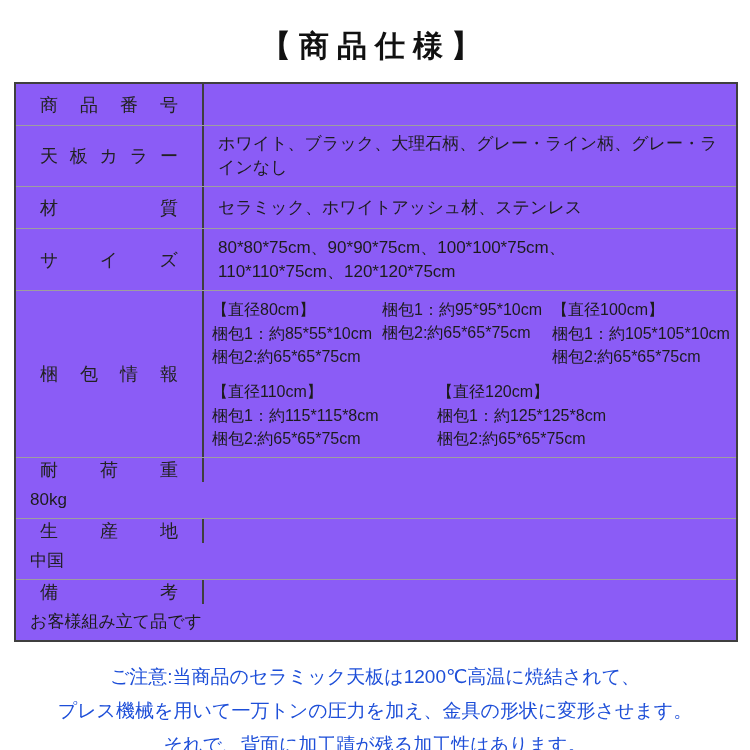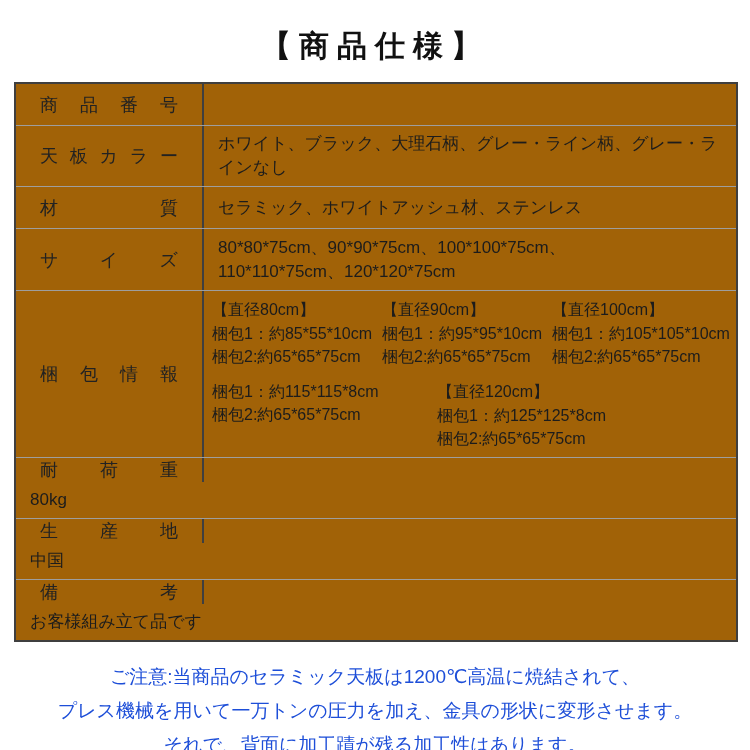"商品番号" .spec-table { background: #a16207 -> #8b5cf6 }
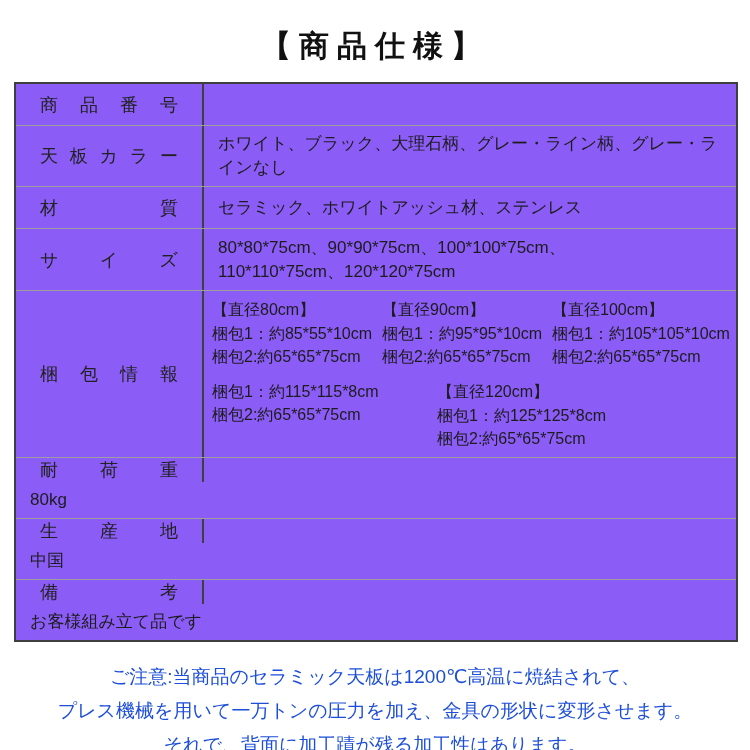"【直径90cm】" div.pack-header { html: <div>【直径90cm】</div> -> none }
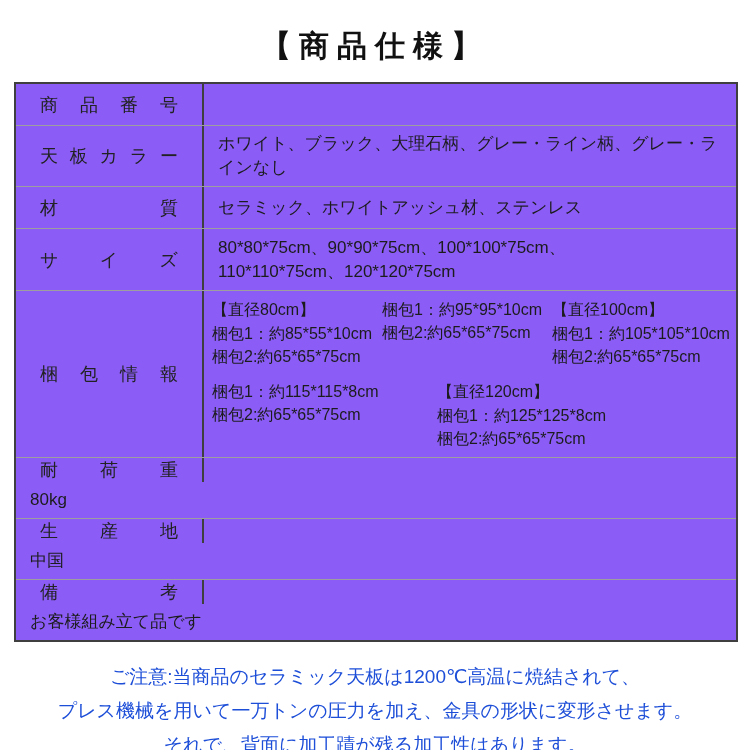"【直径110cm】" div.pack-header { html: none -> <div>【直径110cm】</div> }
